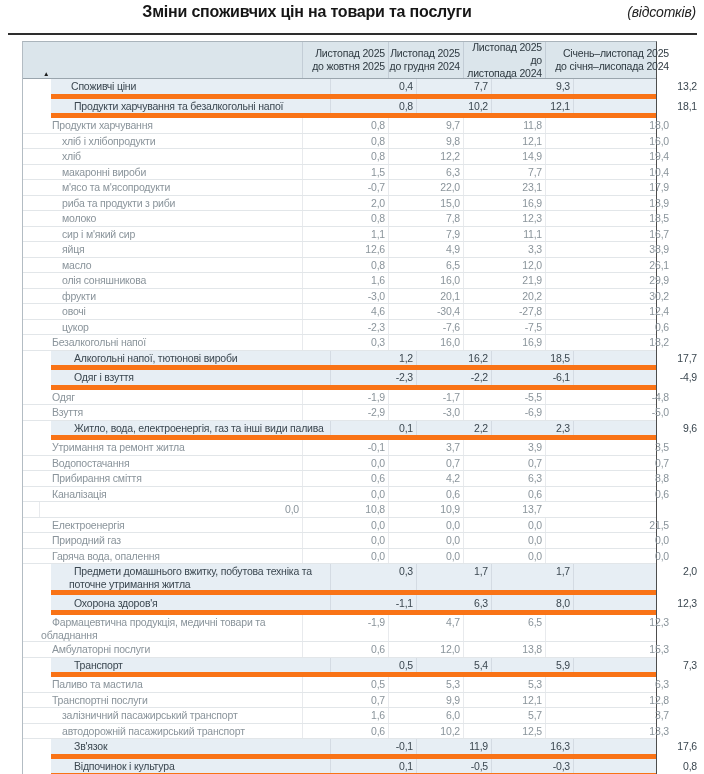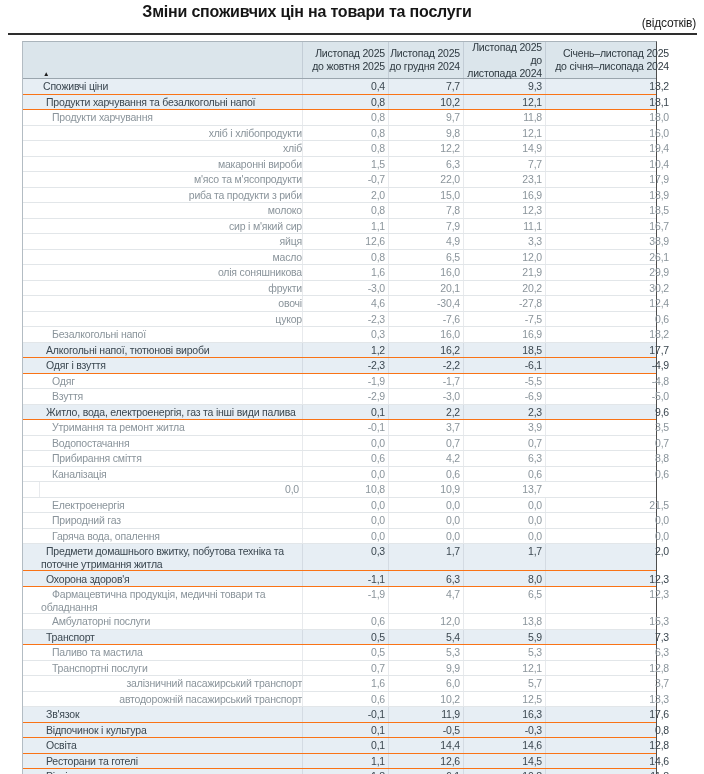"(відсотків)" .unit-note { font-size: 12px -> 14px; font-style: none -> italic; top: 16px -> 4px }
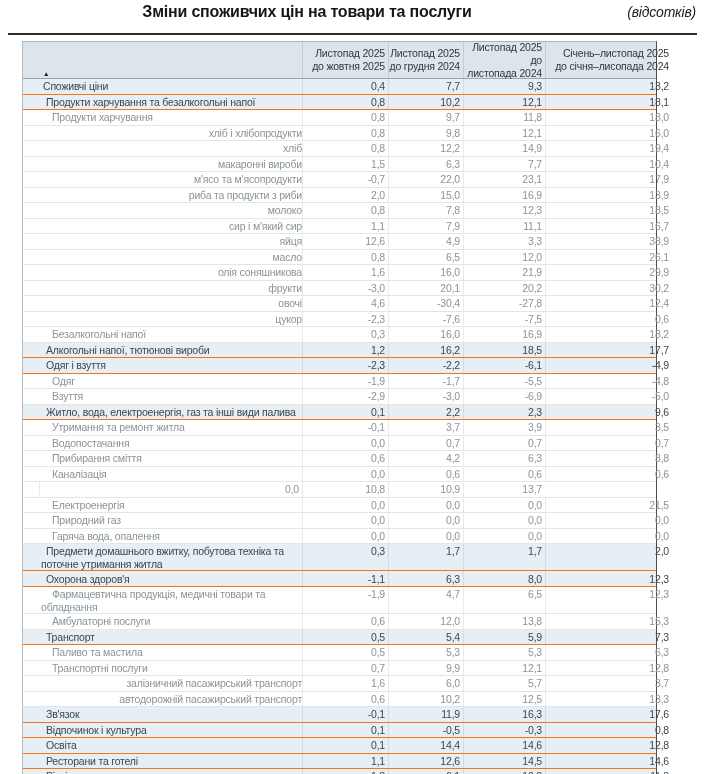"Споживчі ціни" .row.hl { border-bottom: 1px solid #f97316 -> 5px solid #f97316; margin-left: none -> 28px }
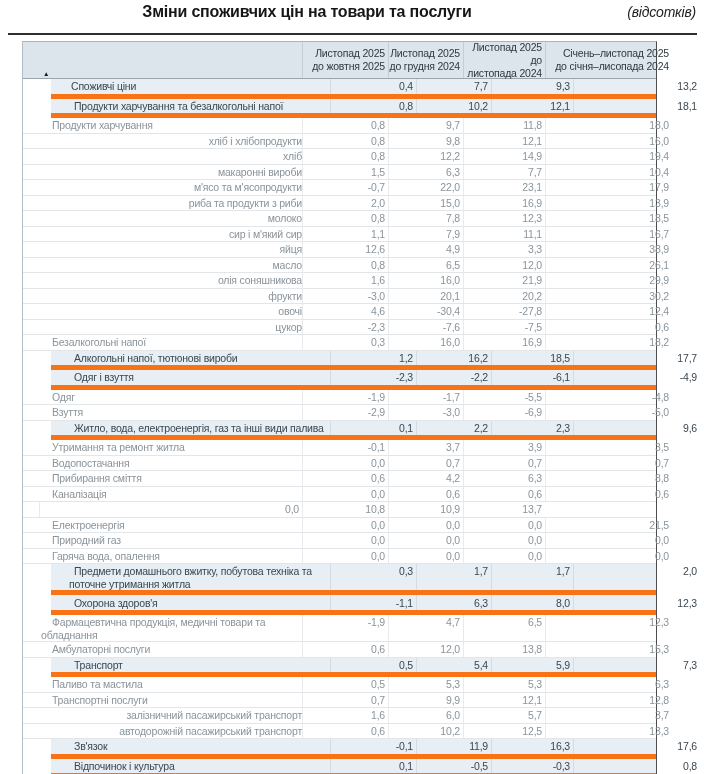"хліб і хлібопродукти" .lvl3 .cell.lbl { text-align: right -> none }
